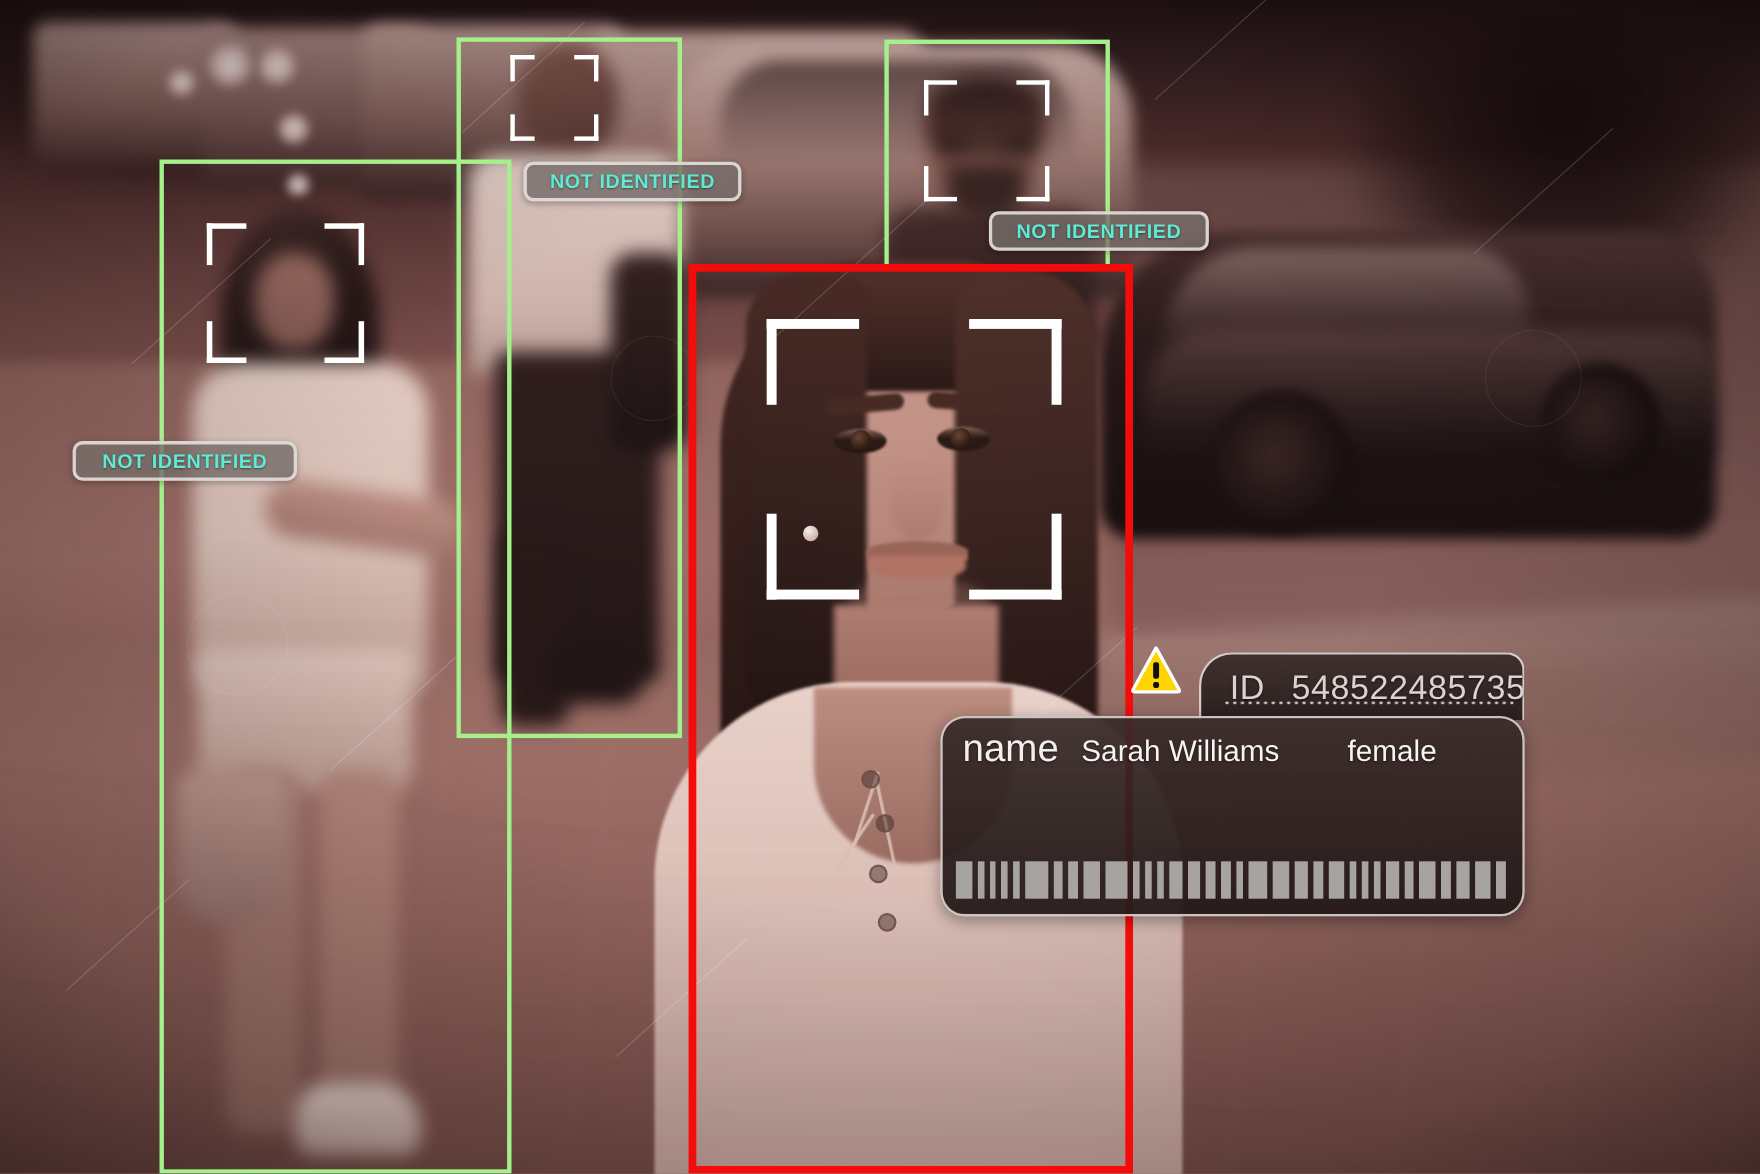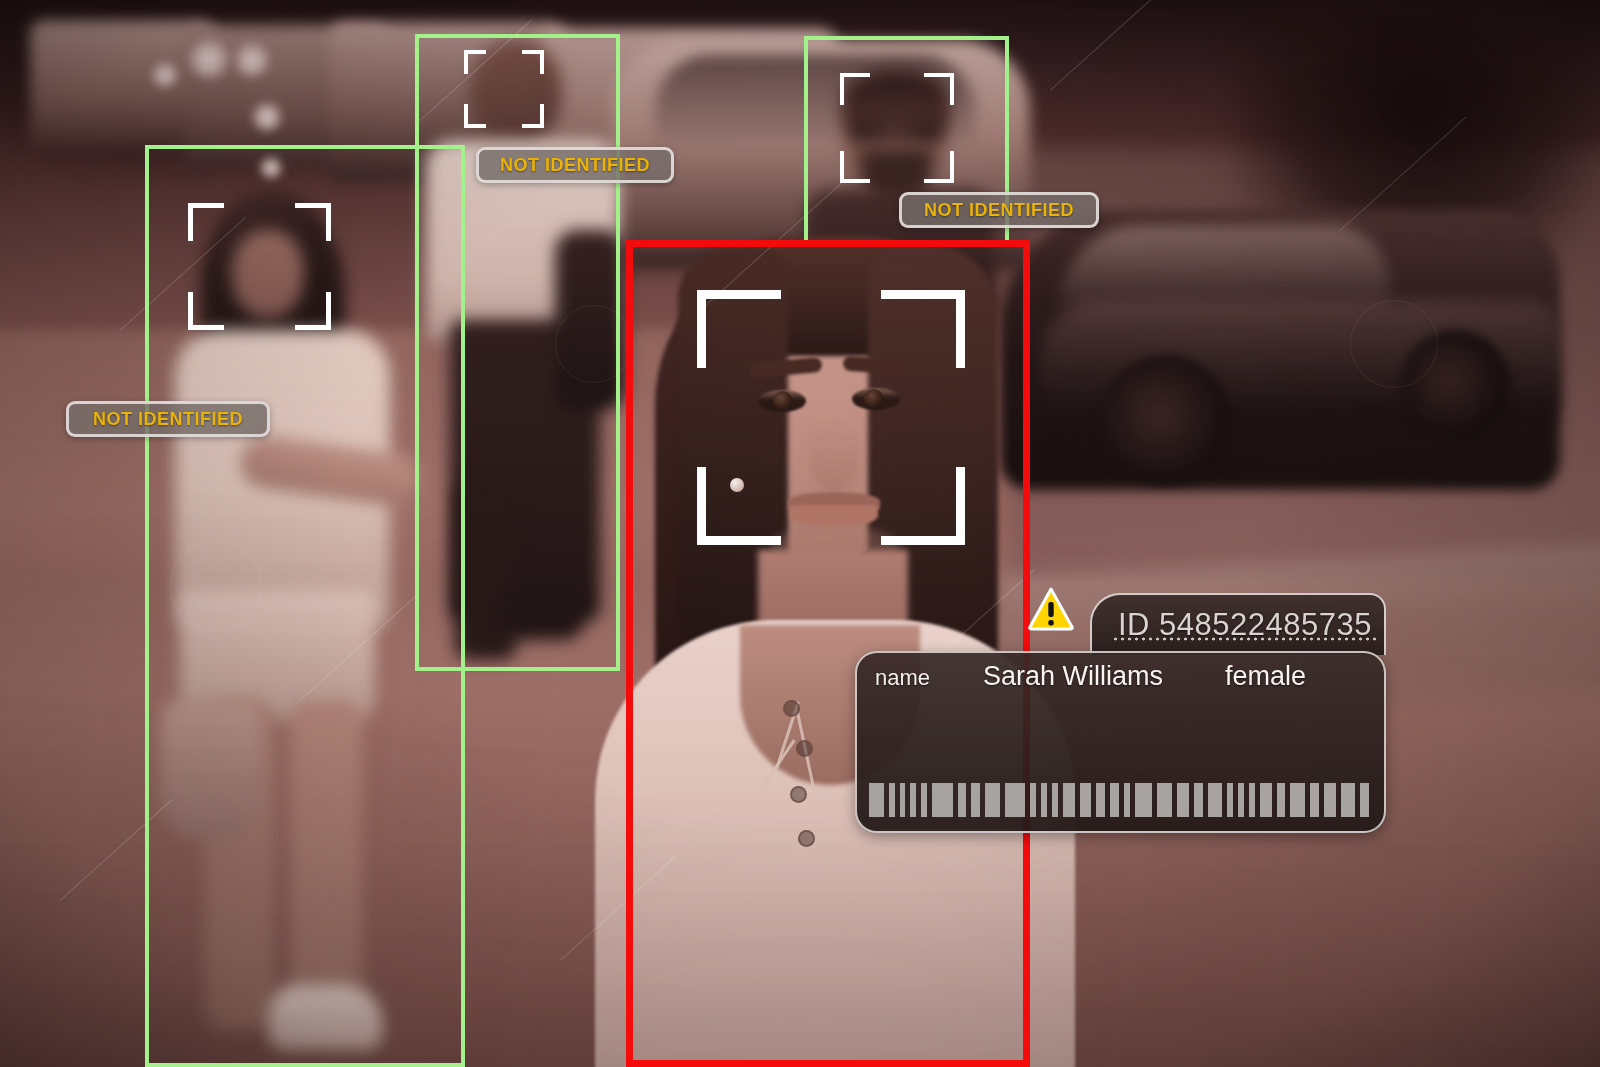"NOT IDENTIFIED" .nid-label { color: #eab308 -> #5eead4 }
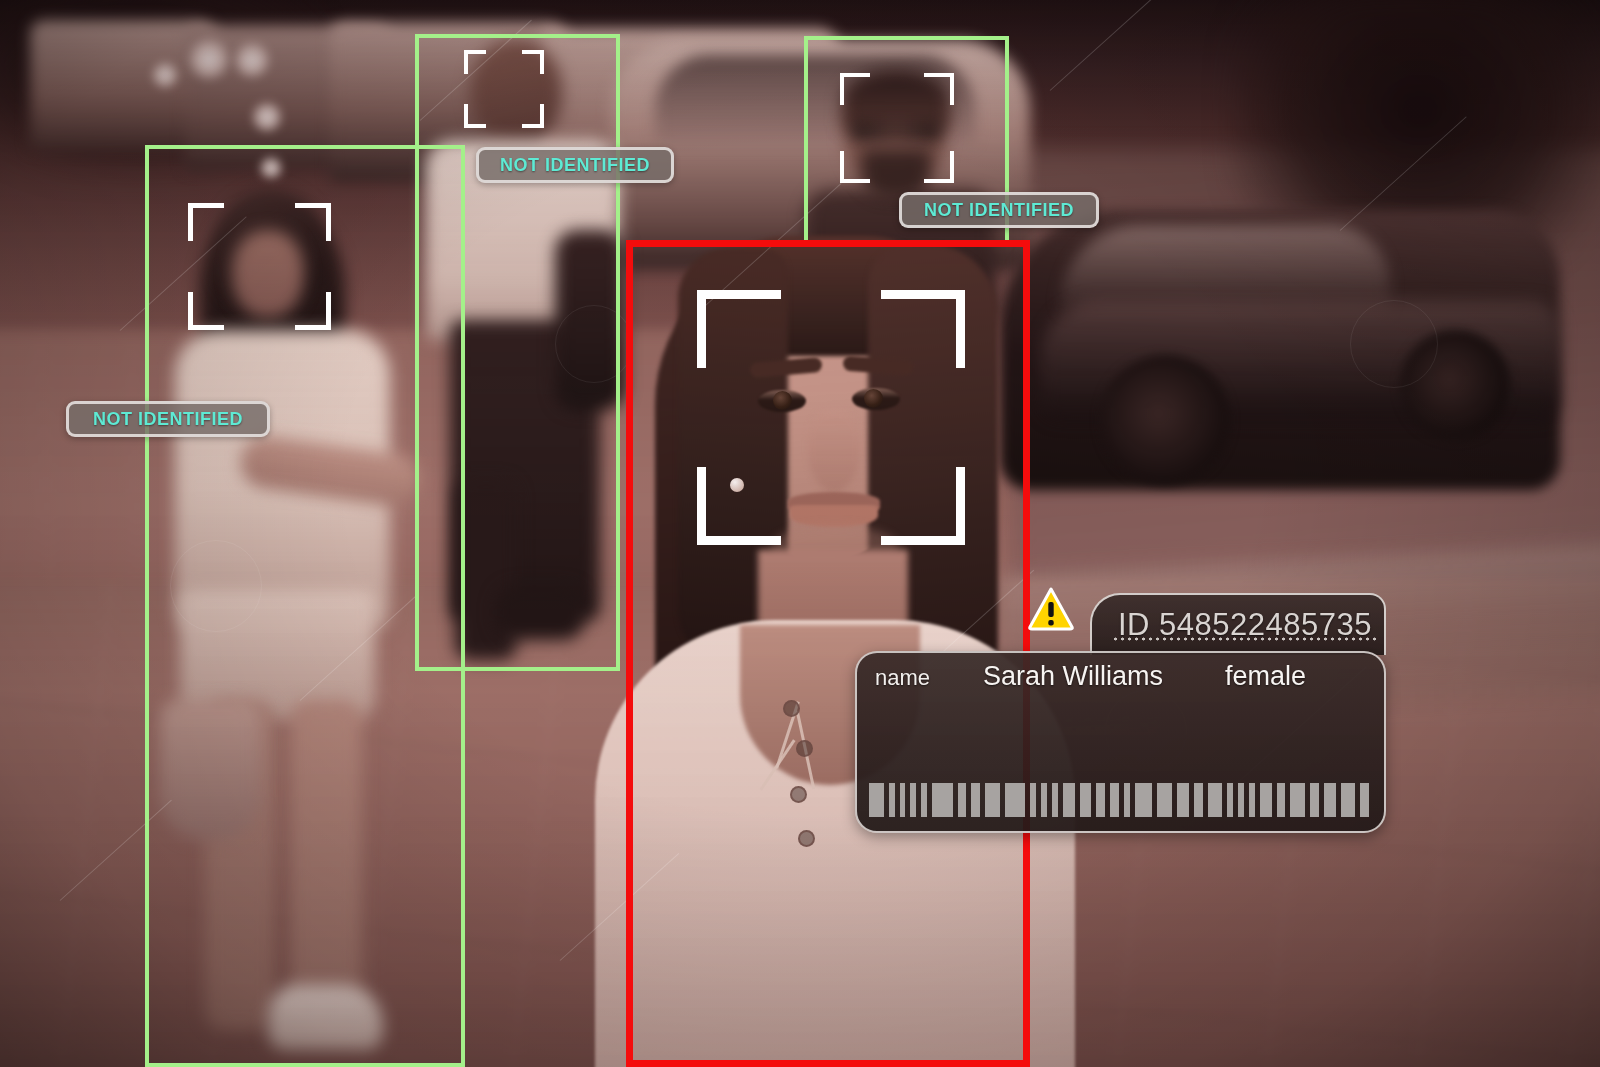"548522485735" span.id-text { margin-left: 9px -> 24px }
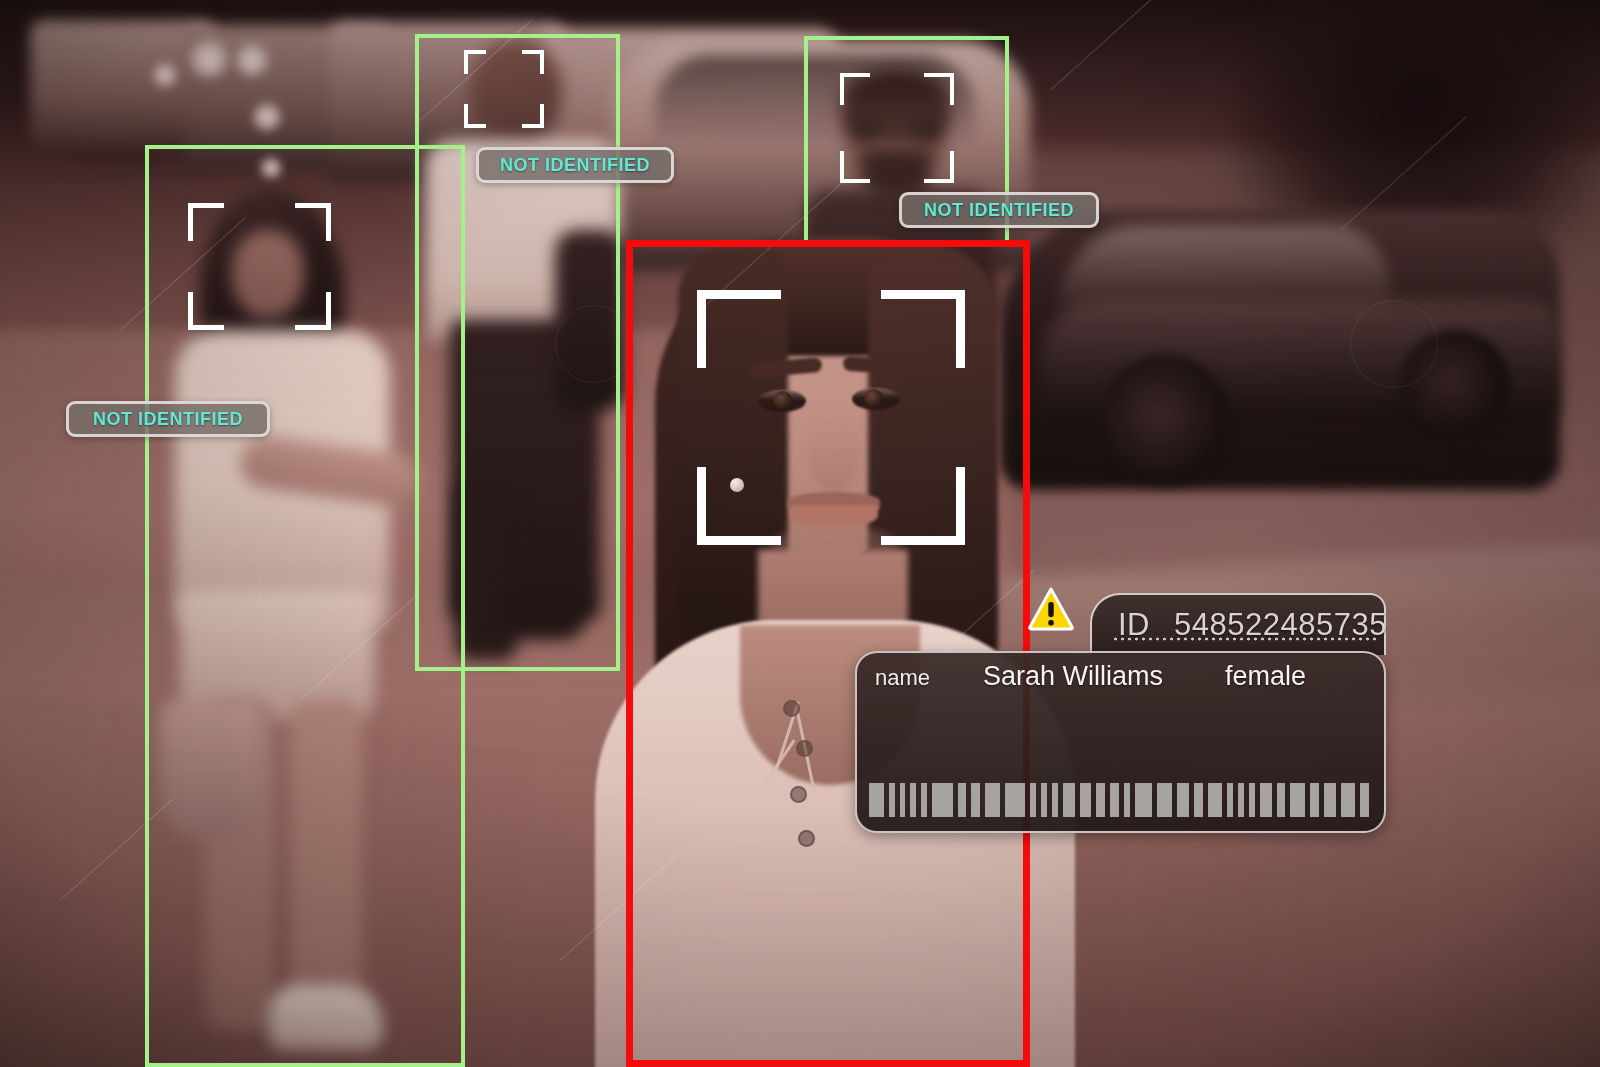"name" .lbl { font-size: 22px -> 35px }
